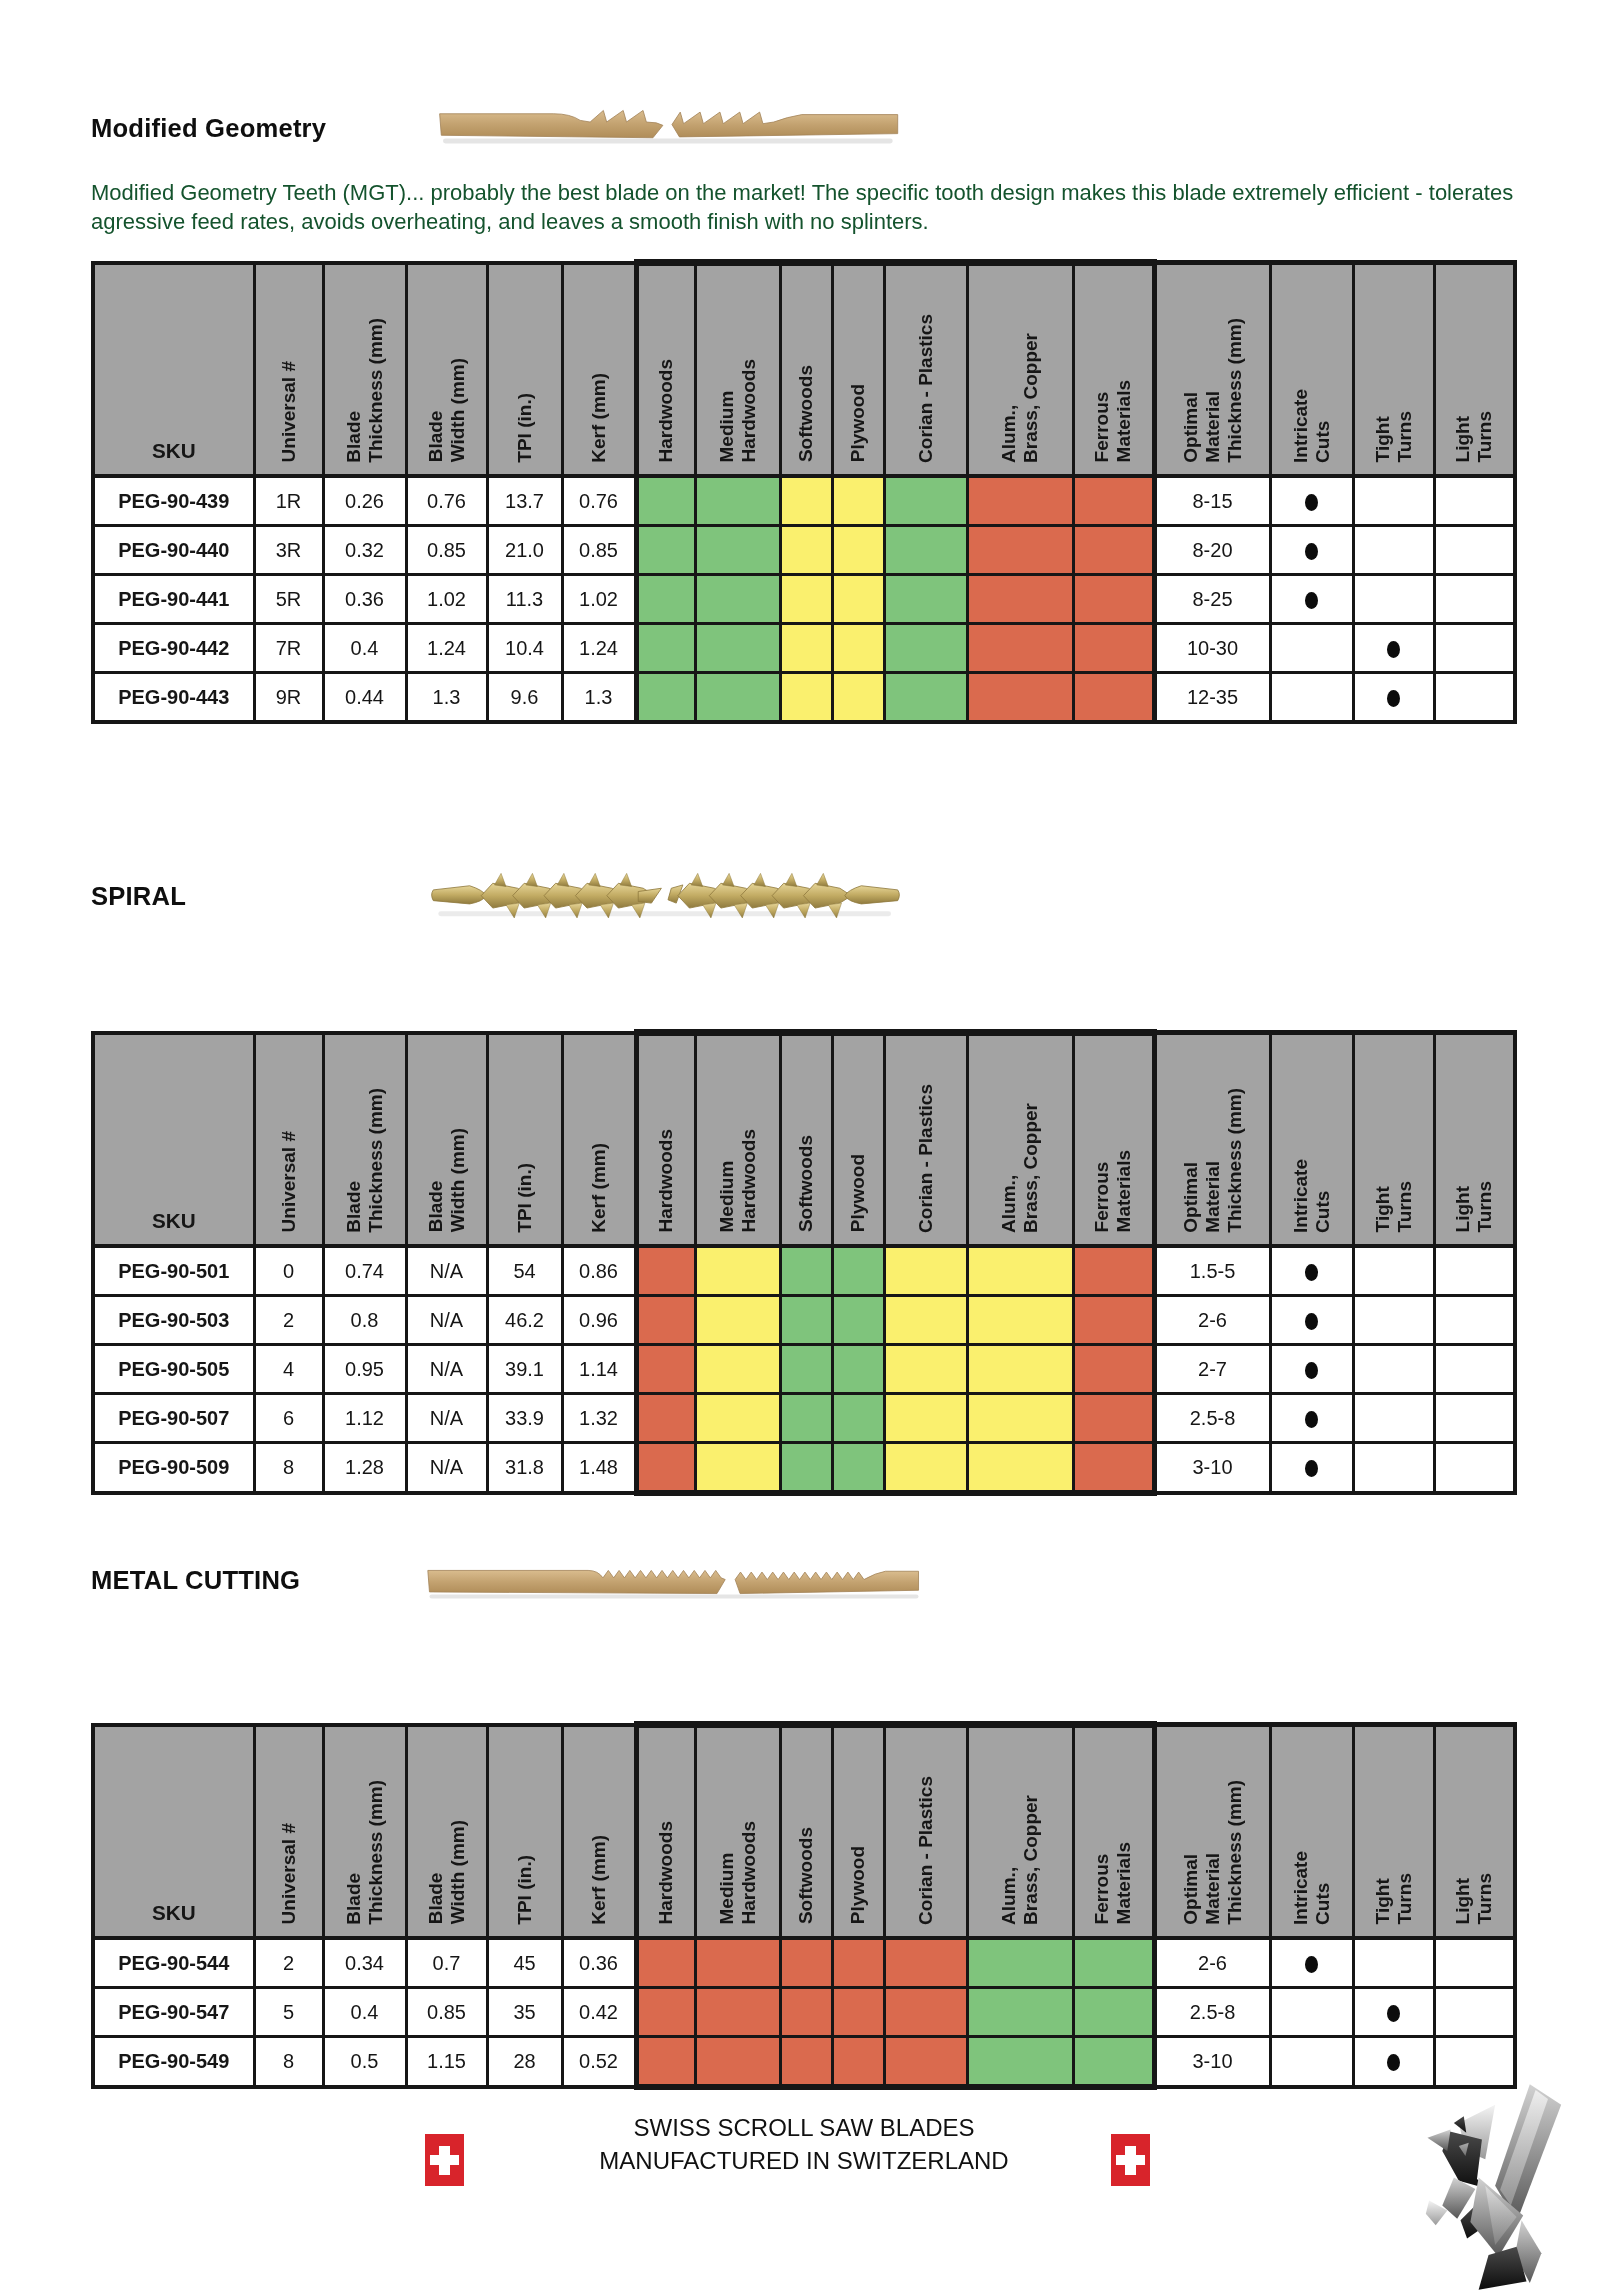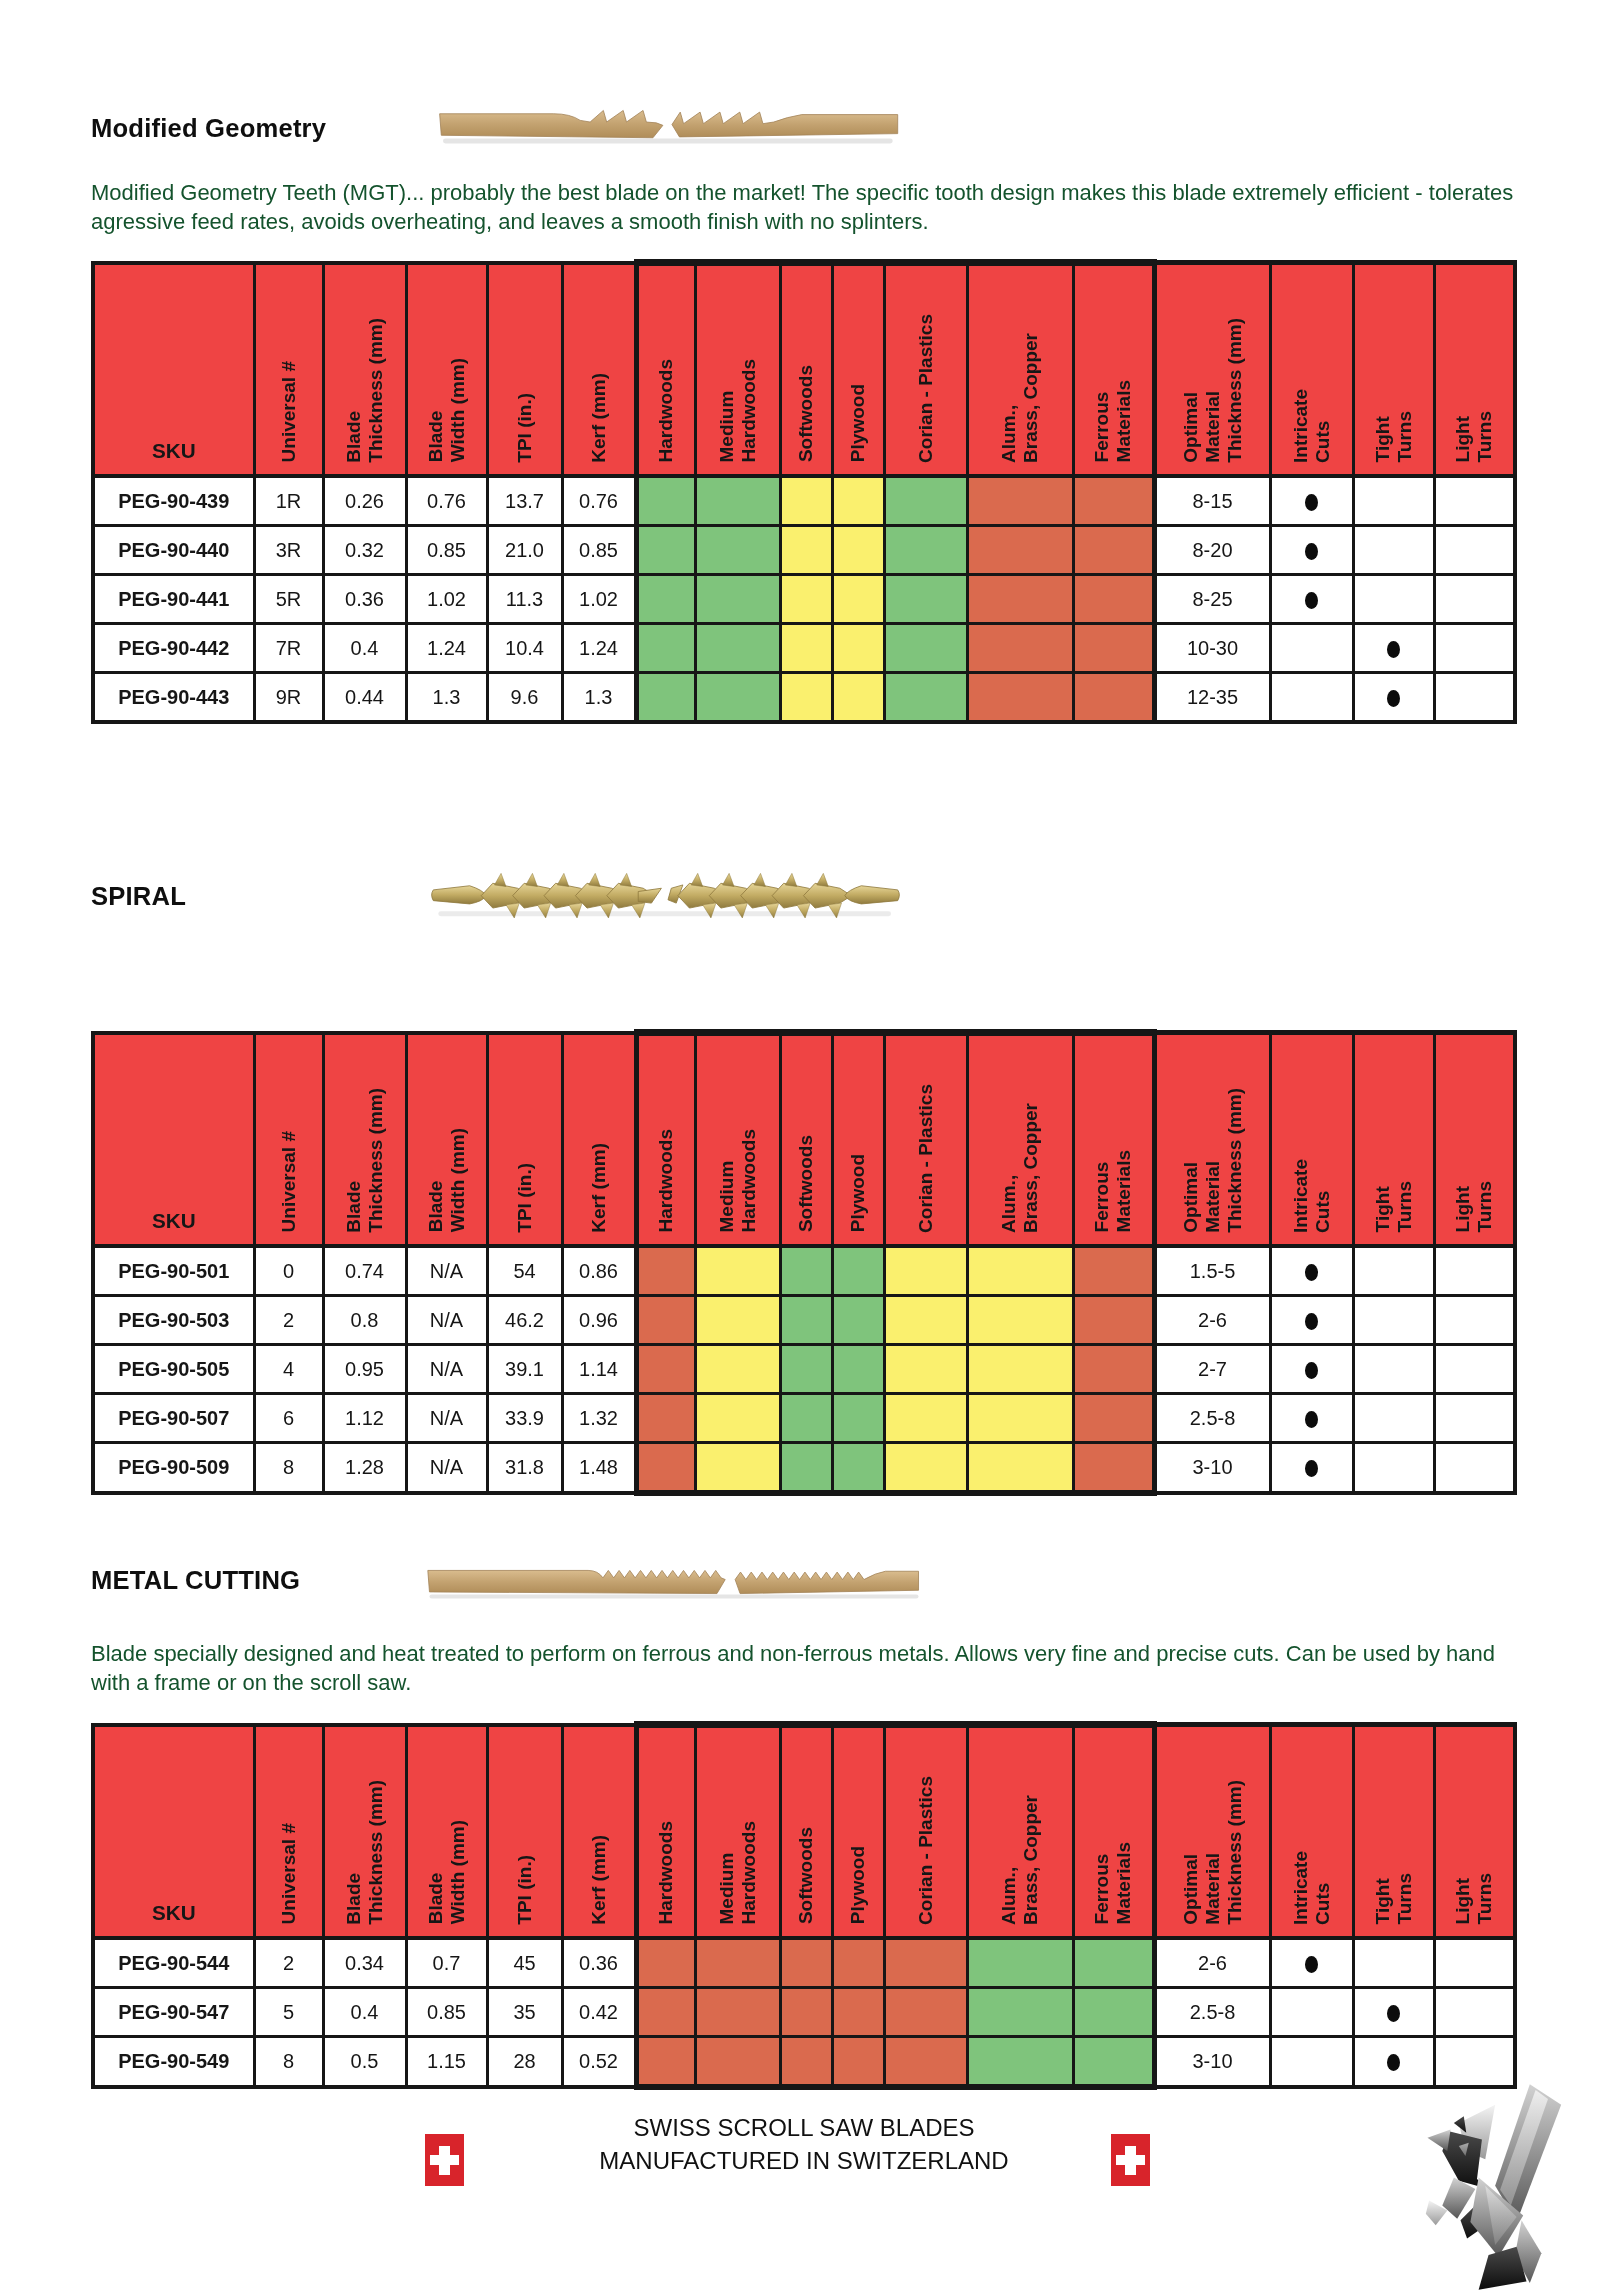"SKU" thead th { background: #ef4444 -> #a3a3a3 }
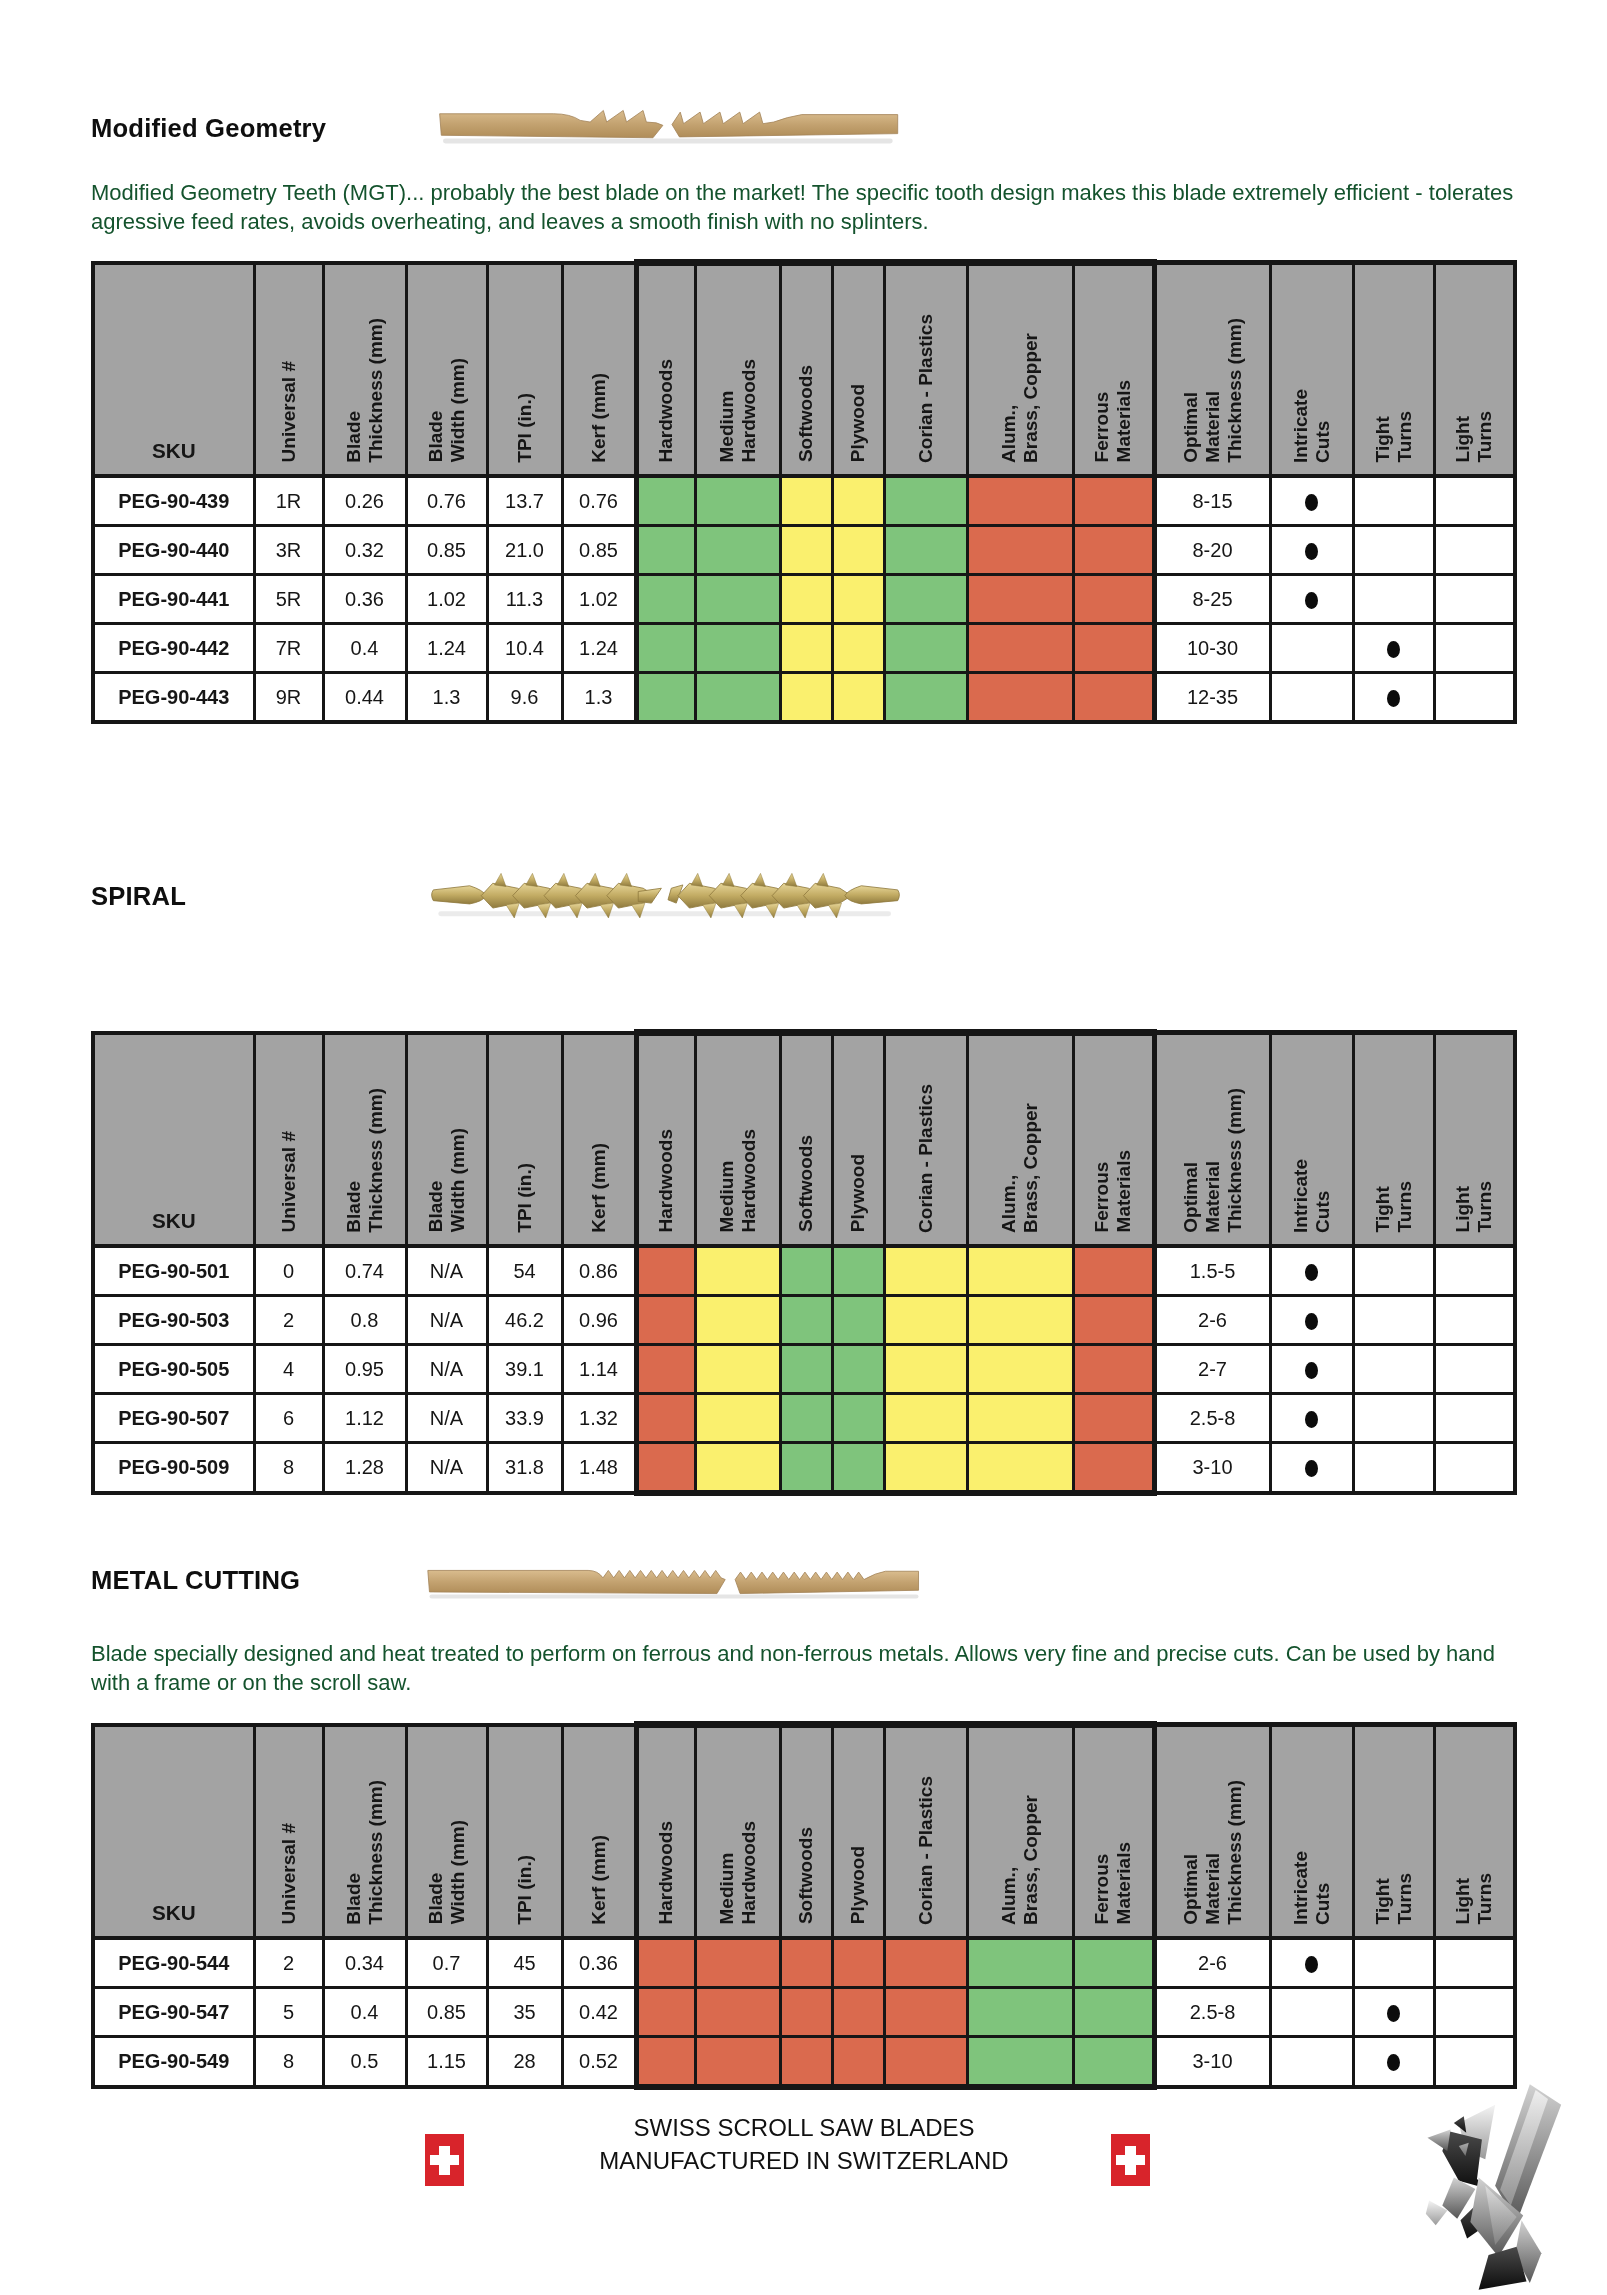"Blade specially designed and heat" p { html: <p>Blade specially designed and heat treated to perform on ferrous and non-ferrous metals. Allows very fine and precise cuts. Can be used by hand with a frame or on the scroll saw.</p> -> none }
